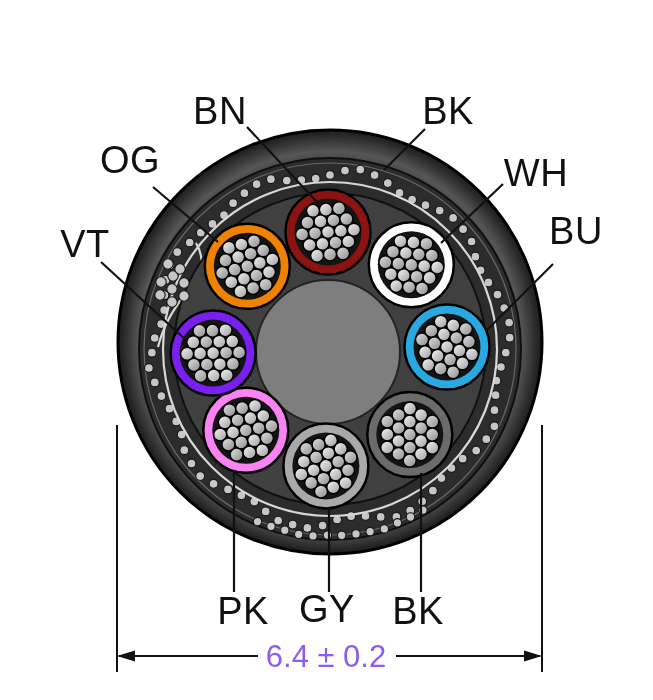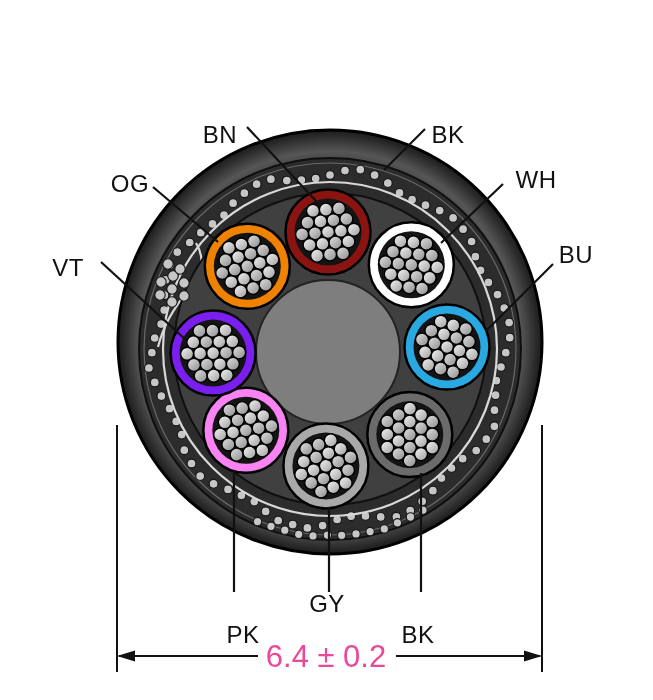"BN" .lbl { font-size: 24px -> 38px; margin-top: 24px -> none }
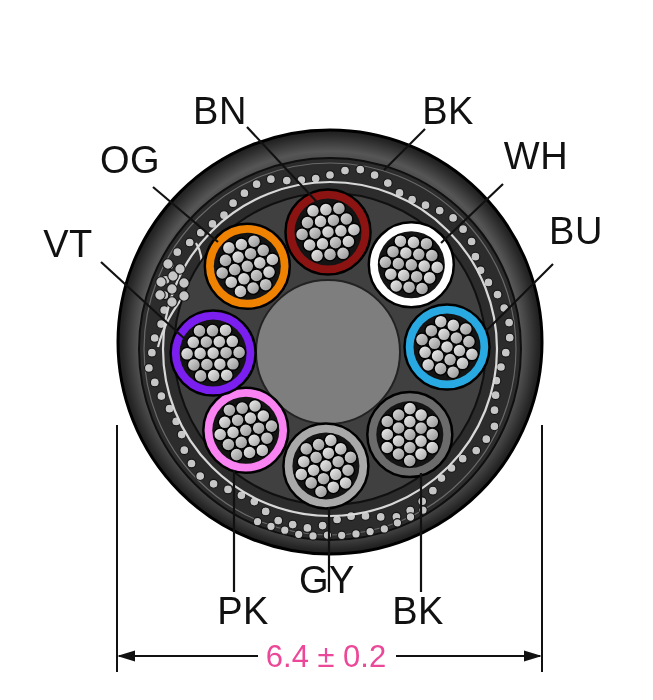"WH" div.lbl { top: 156px -> 173px }
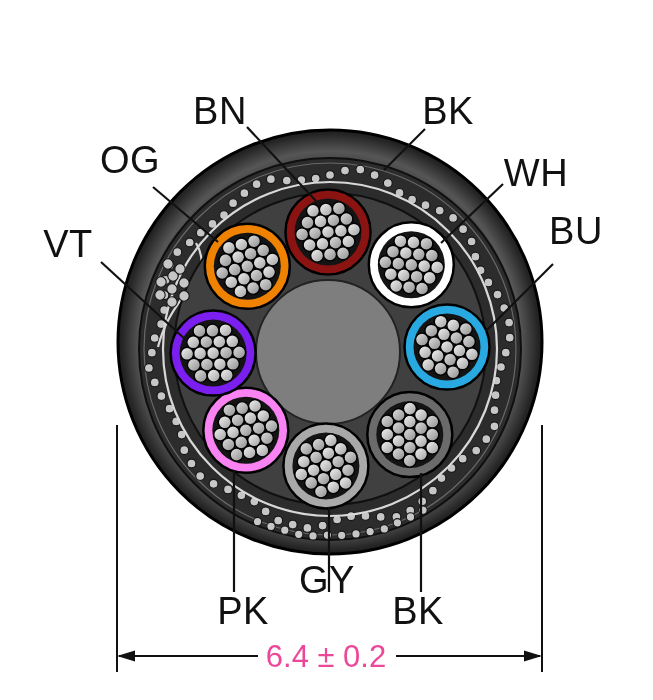"VT" div.lbl { left: 68px -> 85px }
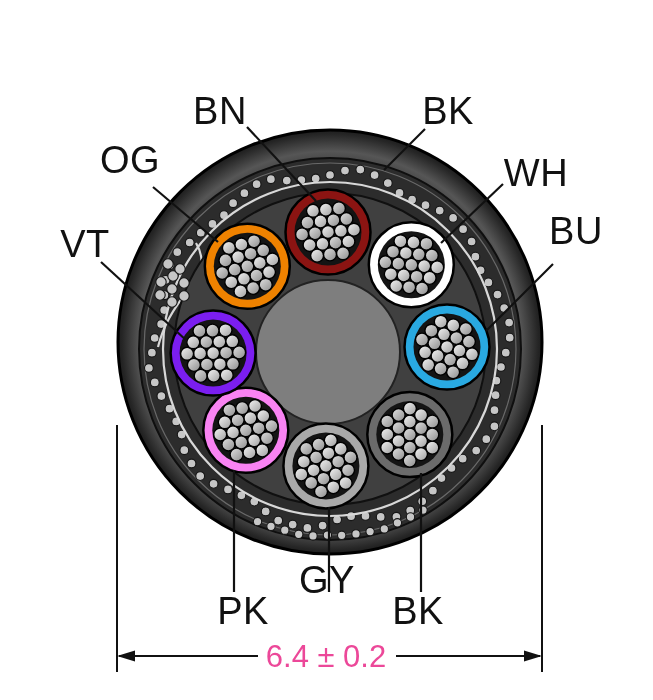"GY" div.lbl { top: 580px -> 609px }
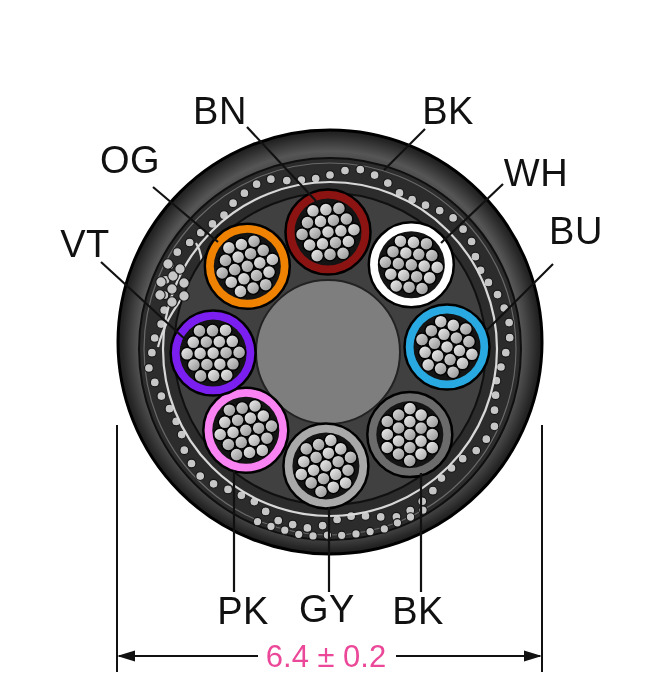"6.4 ± 0.2" .dim-lbl { color: #ec4899 -> #8b5cf6 }
